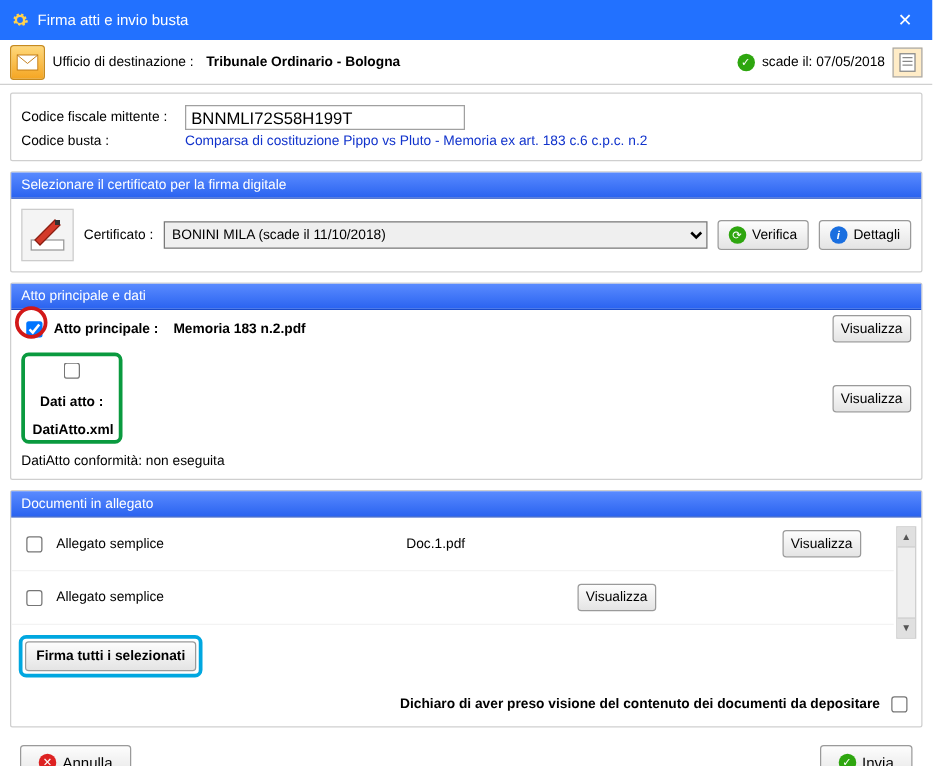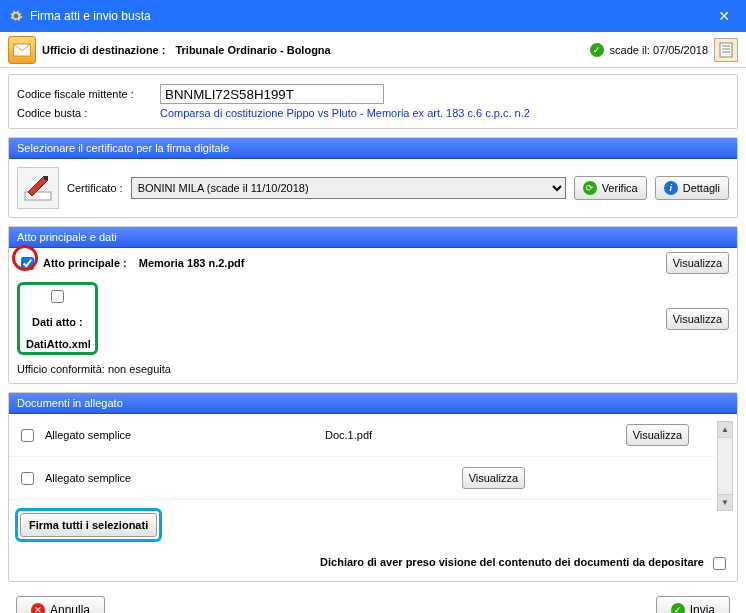"Ufficio di destinazione :" .headerbar .label1 { font-weight: bold -> normal }
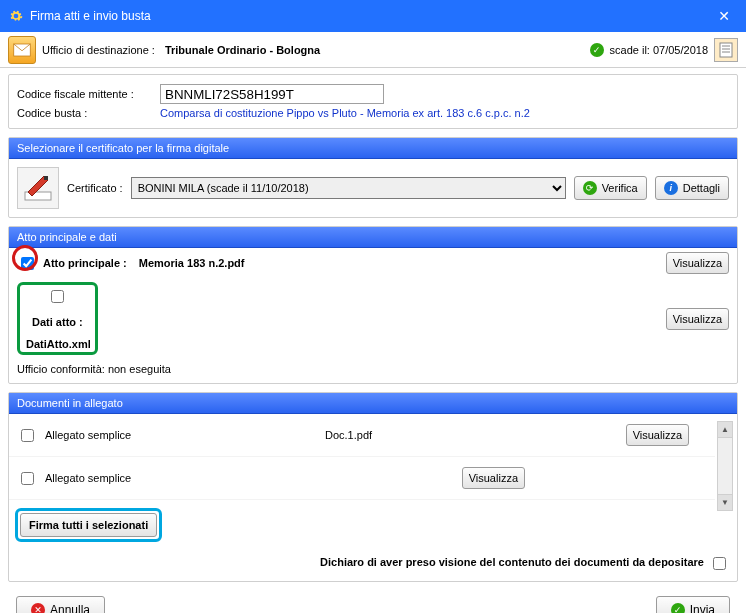"Codice fiscale mittente :" .row { gap: 18px -> 6px }
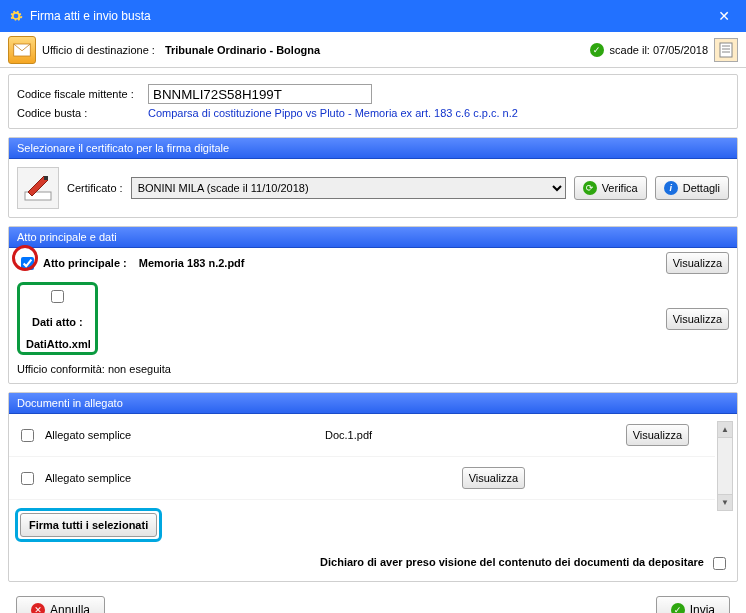"Ufficio conformità: non eseguita" div.verif { text: Ufficio -> DatiAtto }
